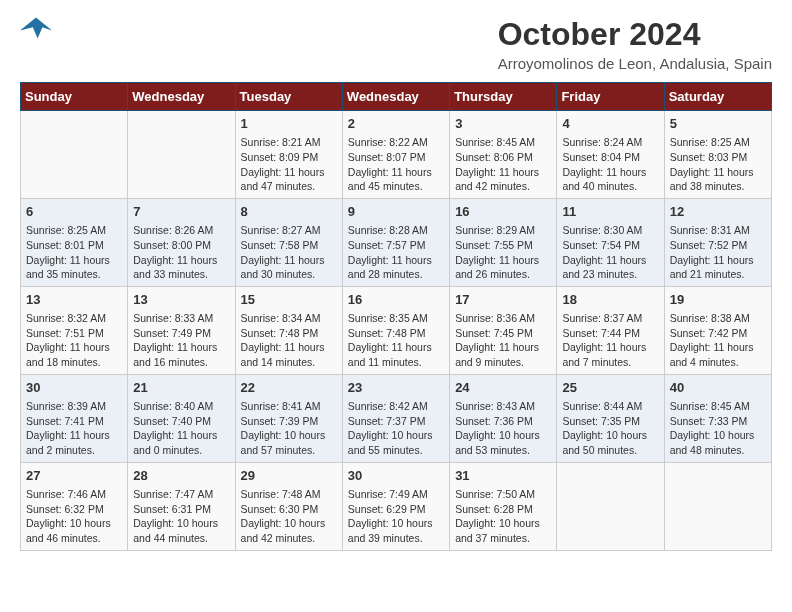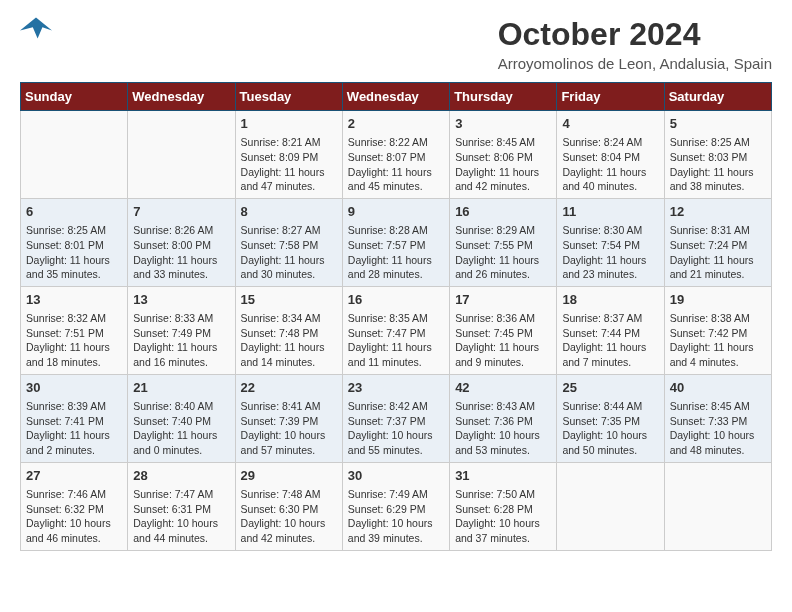"Sunrise: 8:31 AM Sunset: 7:24" div.day-info { text: 7:24 -> 7:52 }
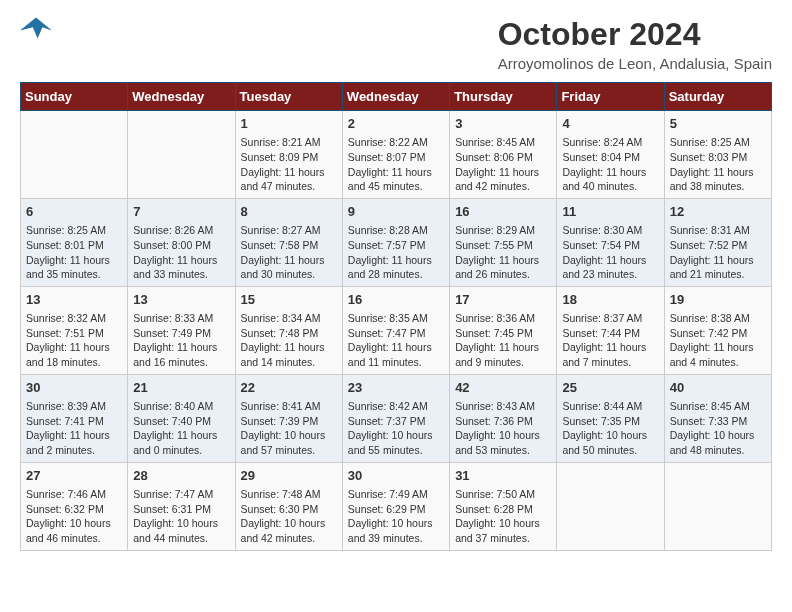"Sunrise: 8:35 AM Sunset: 7:47" div.day-info { text: 7:47 -> 7:48 }
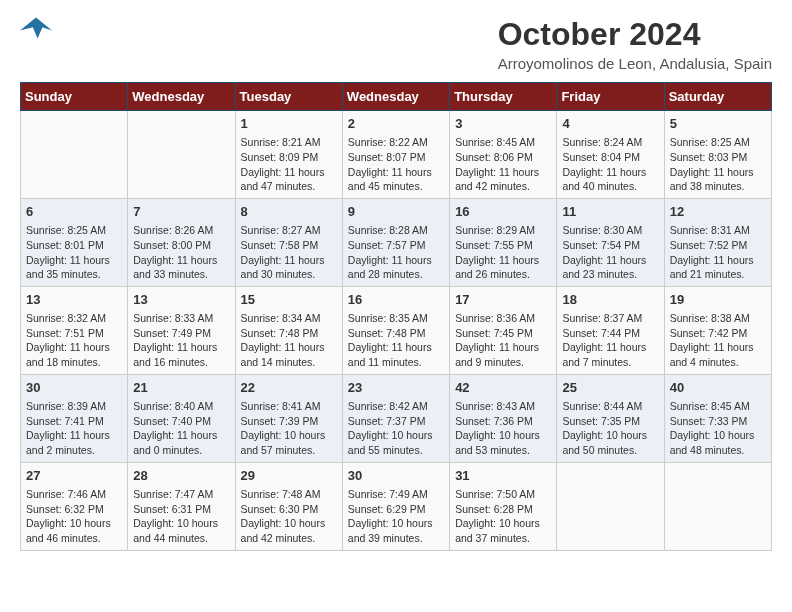"42" span.day-number { text: 42 -> 24 }
